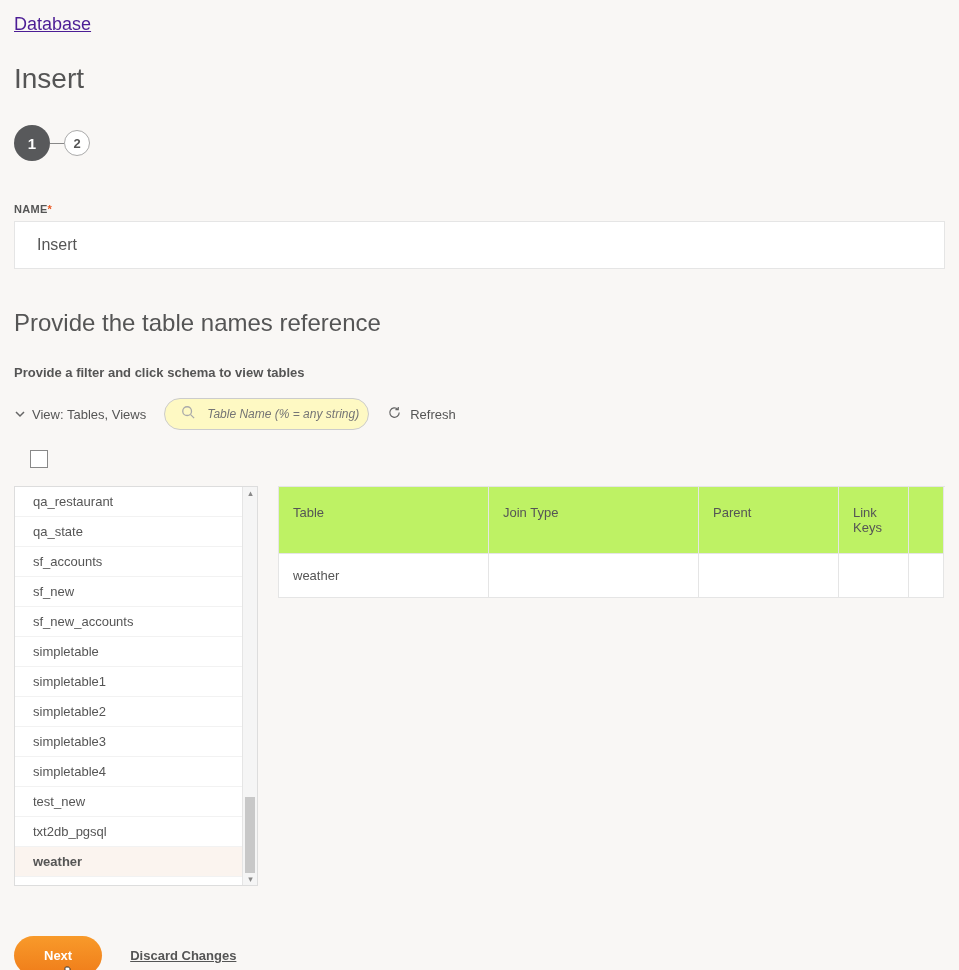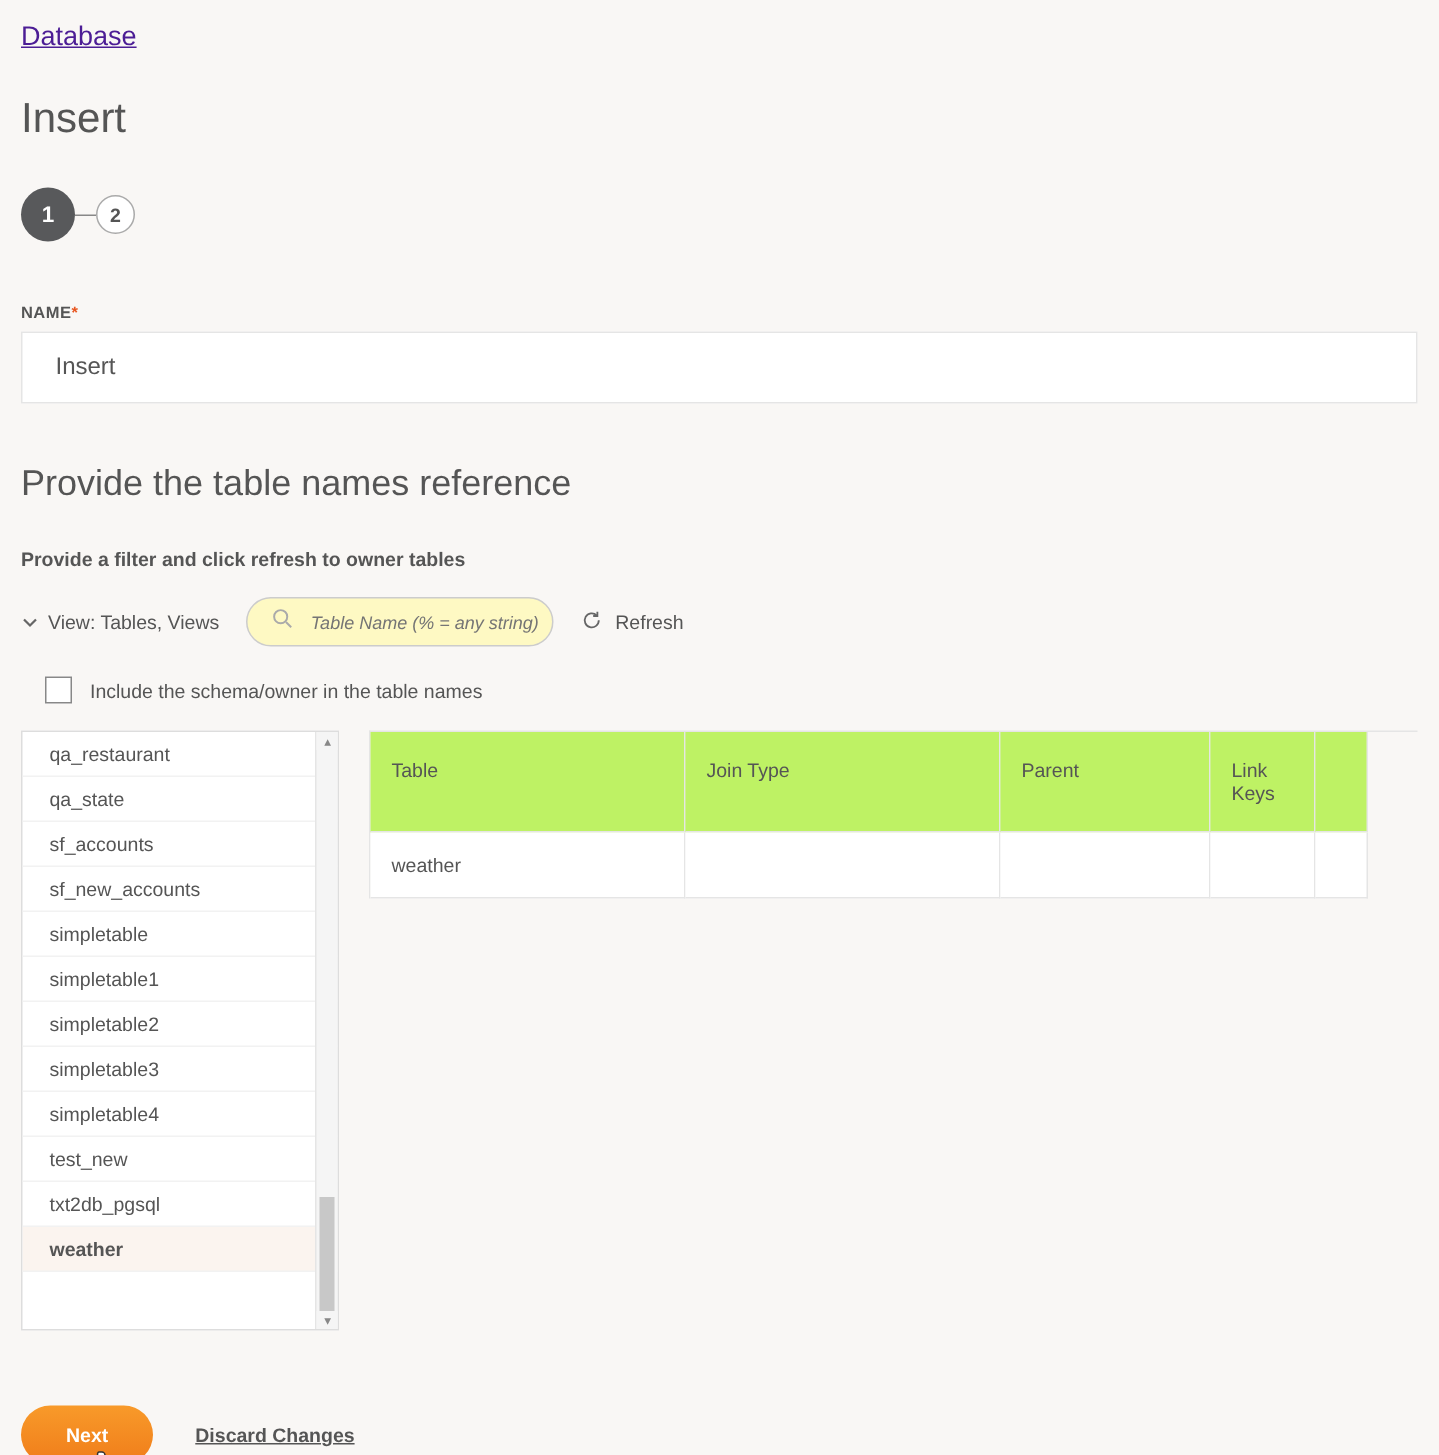"Provide a filter and click" div.section-sub { text: refresh to owner -> schema to view }
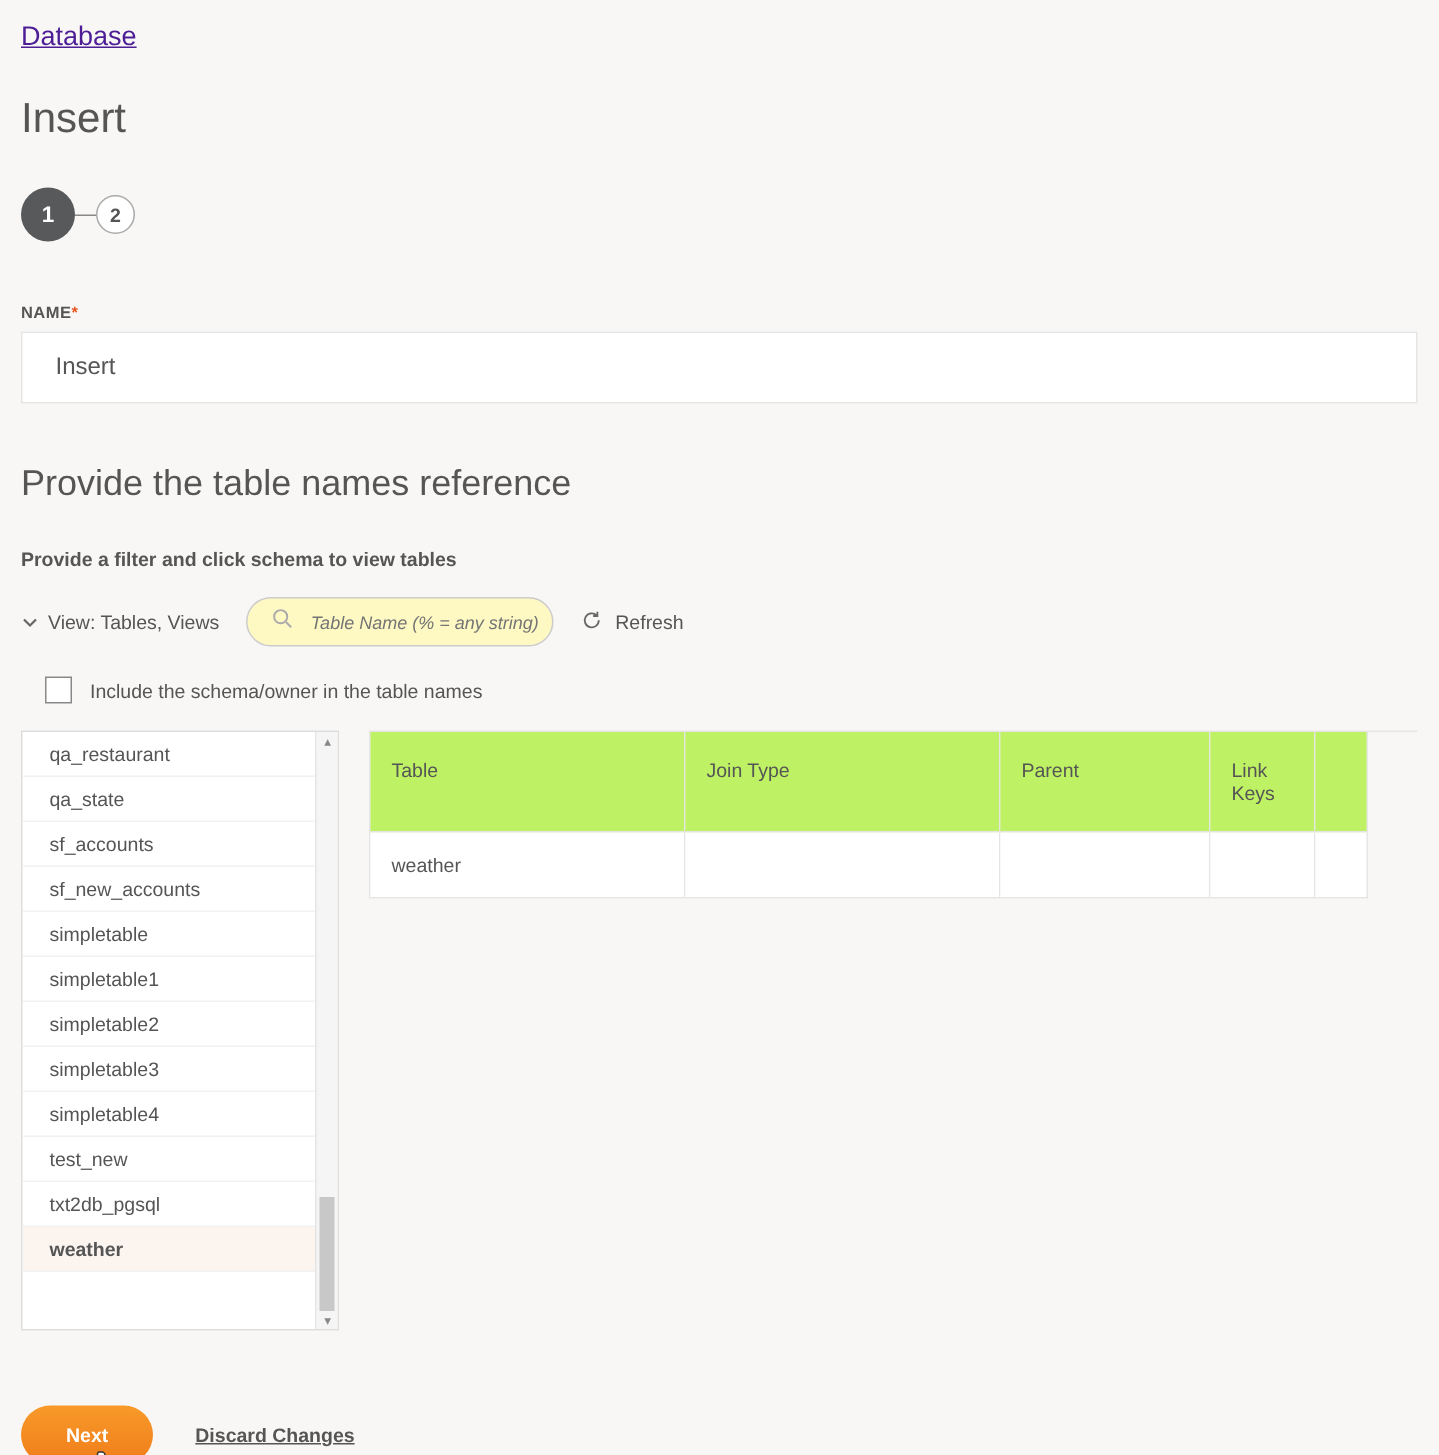"Include the schema/owner in the" div.checkbox-label { html: <div>Include the schema/owner in the table names</div> -> none }
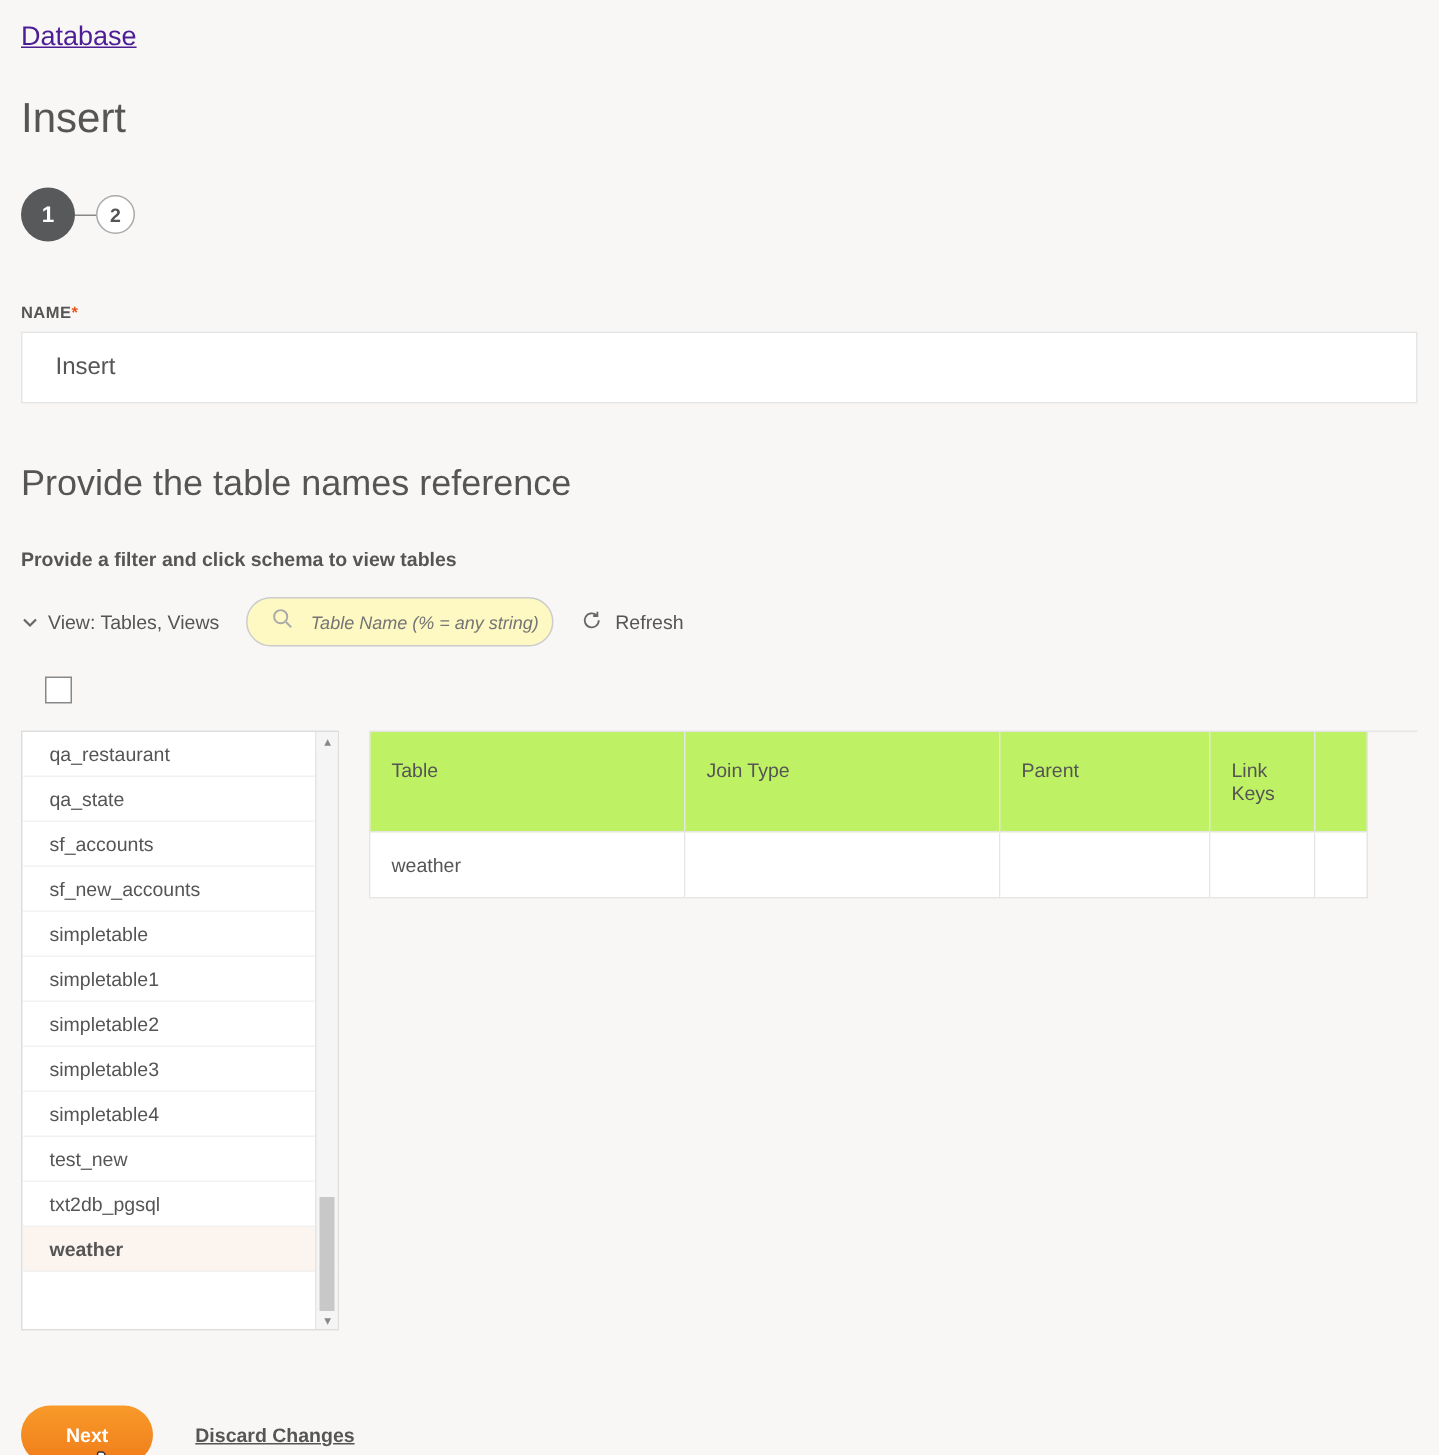"qa_restaurant" .source-list { width: 212px -> 244px }
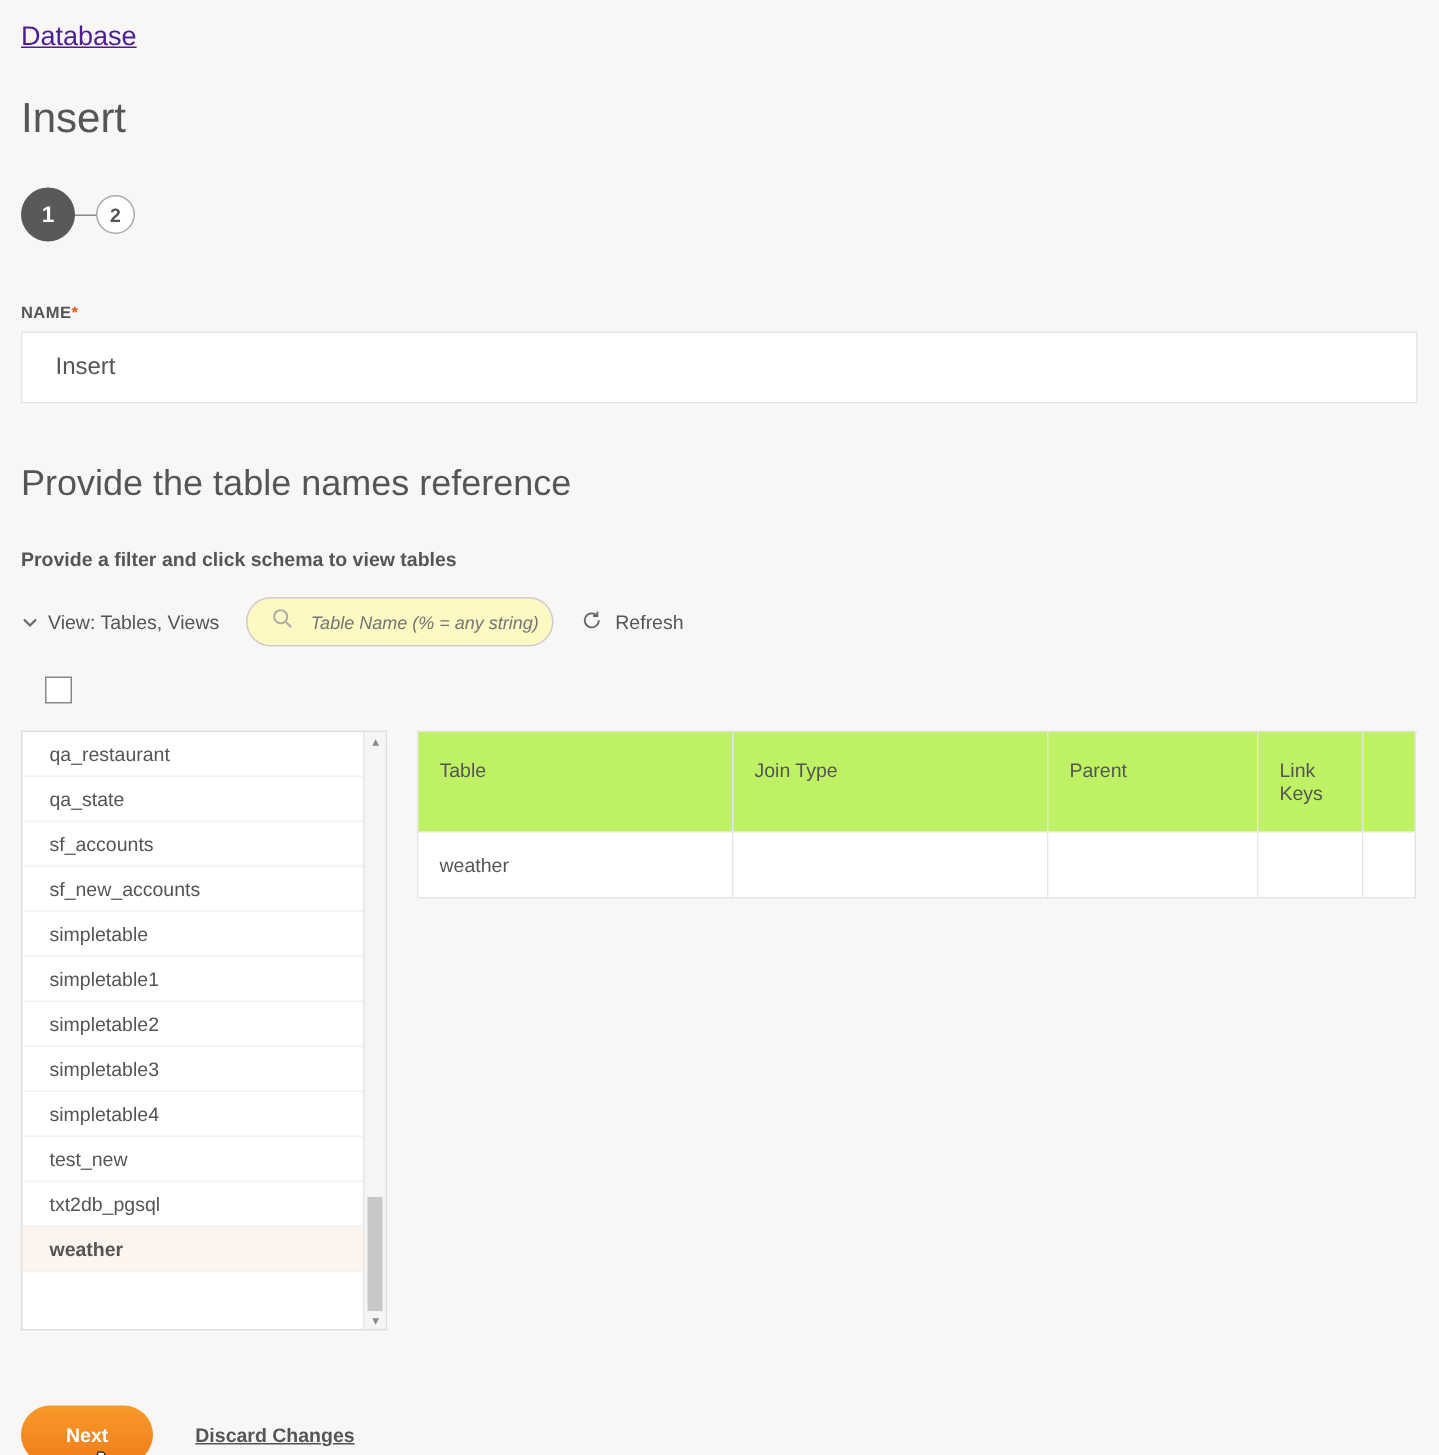"sf_new" div.source-item { html: none -> <div>sf_new</div> }
